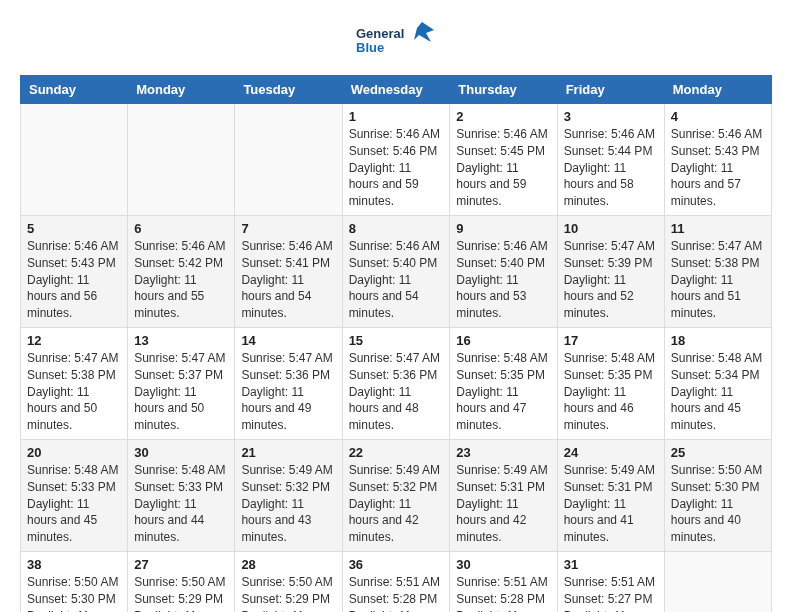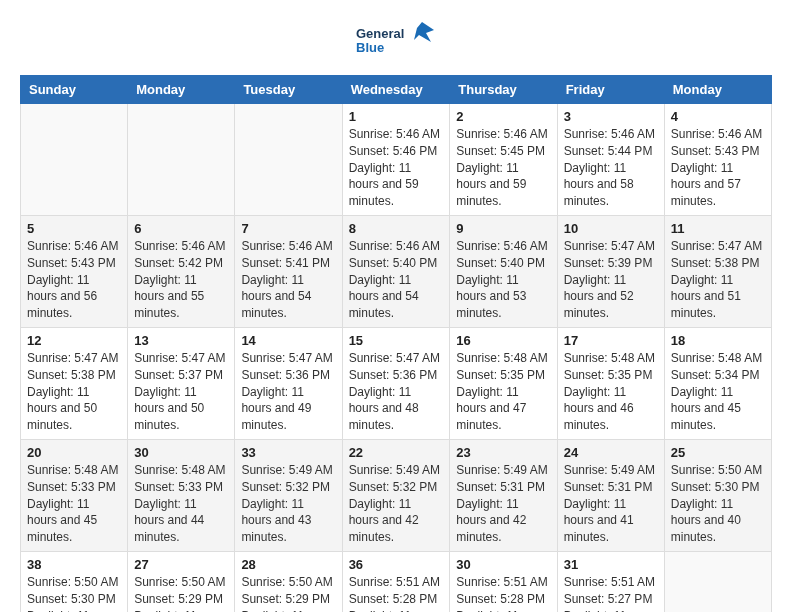"33" span.day-num { text: 33 -> 21 }
